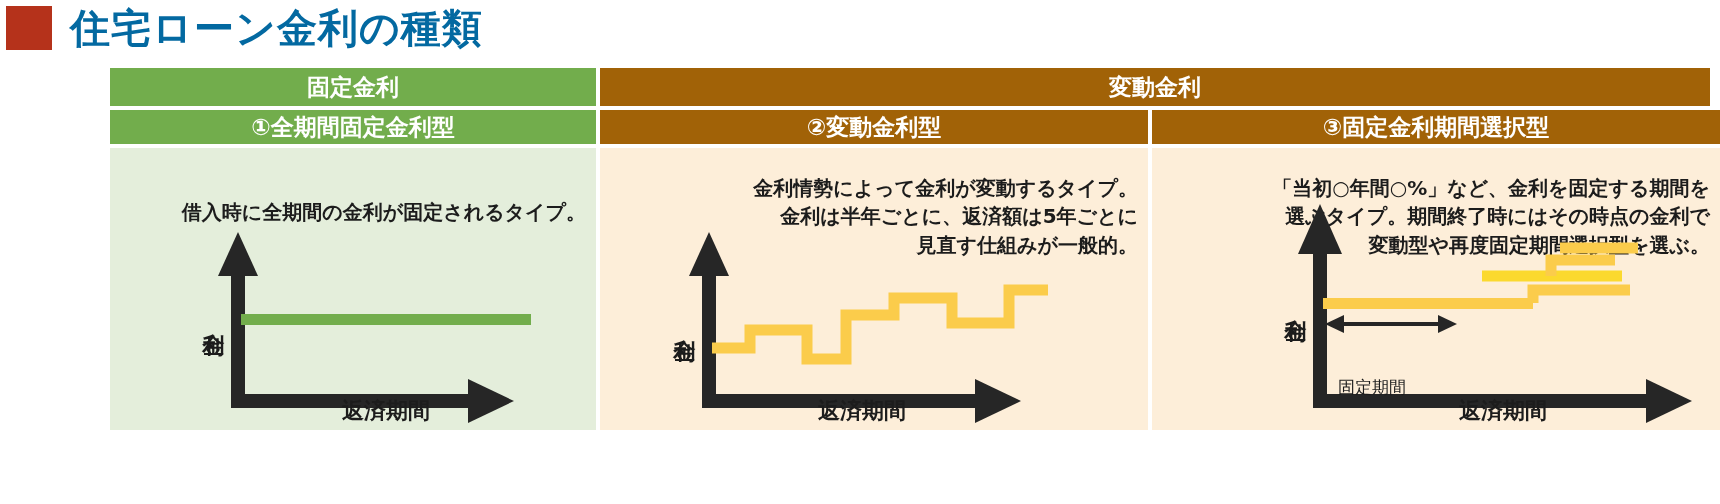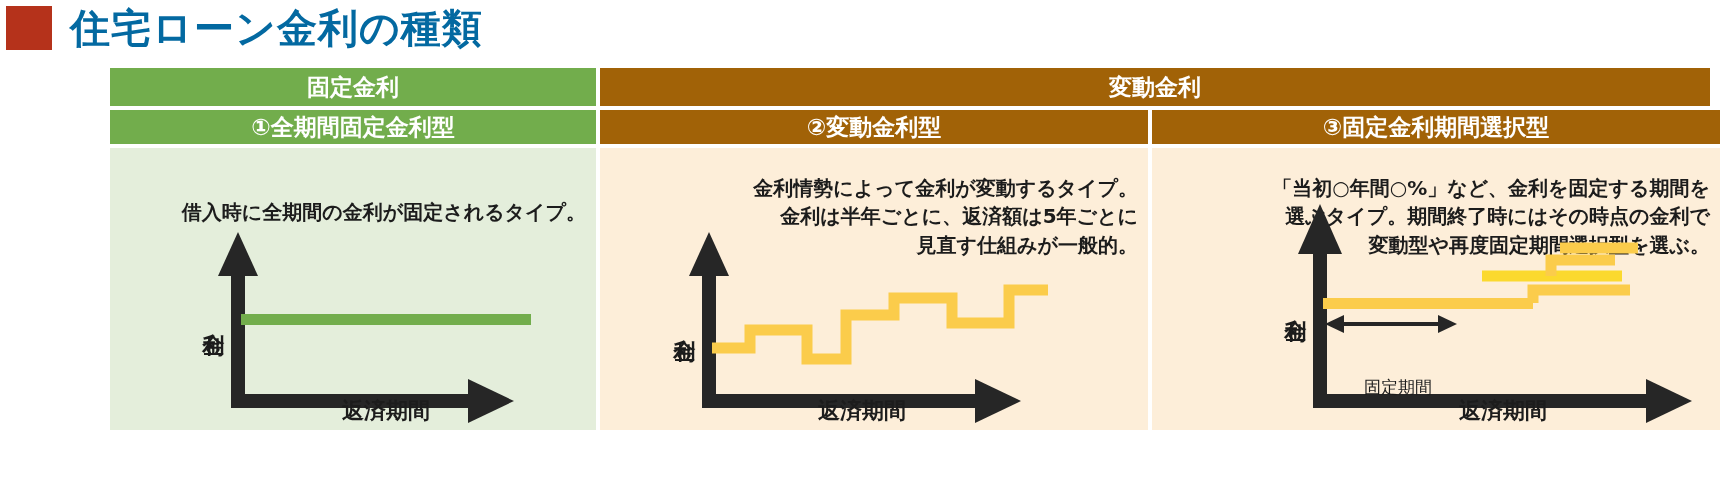"固定期間" div { text-align: center -> left }
